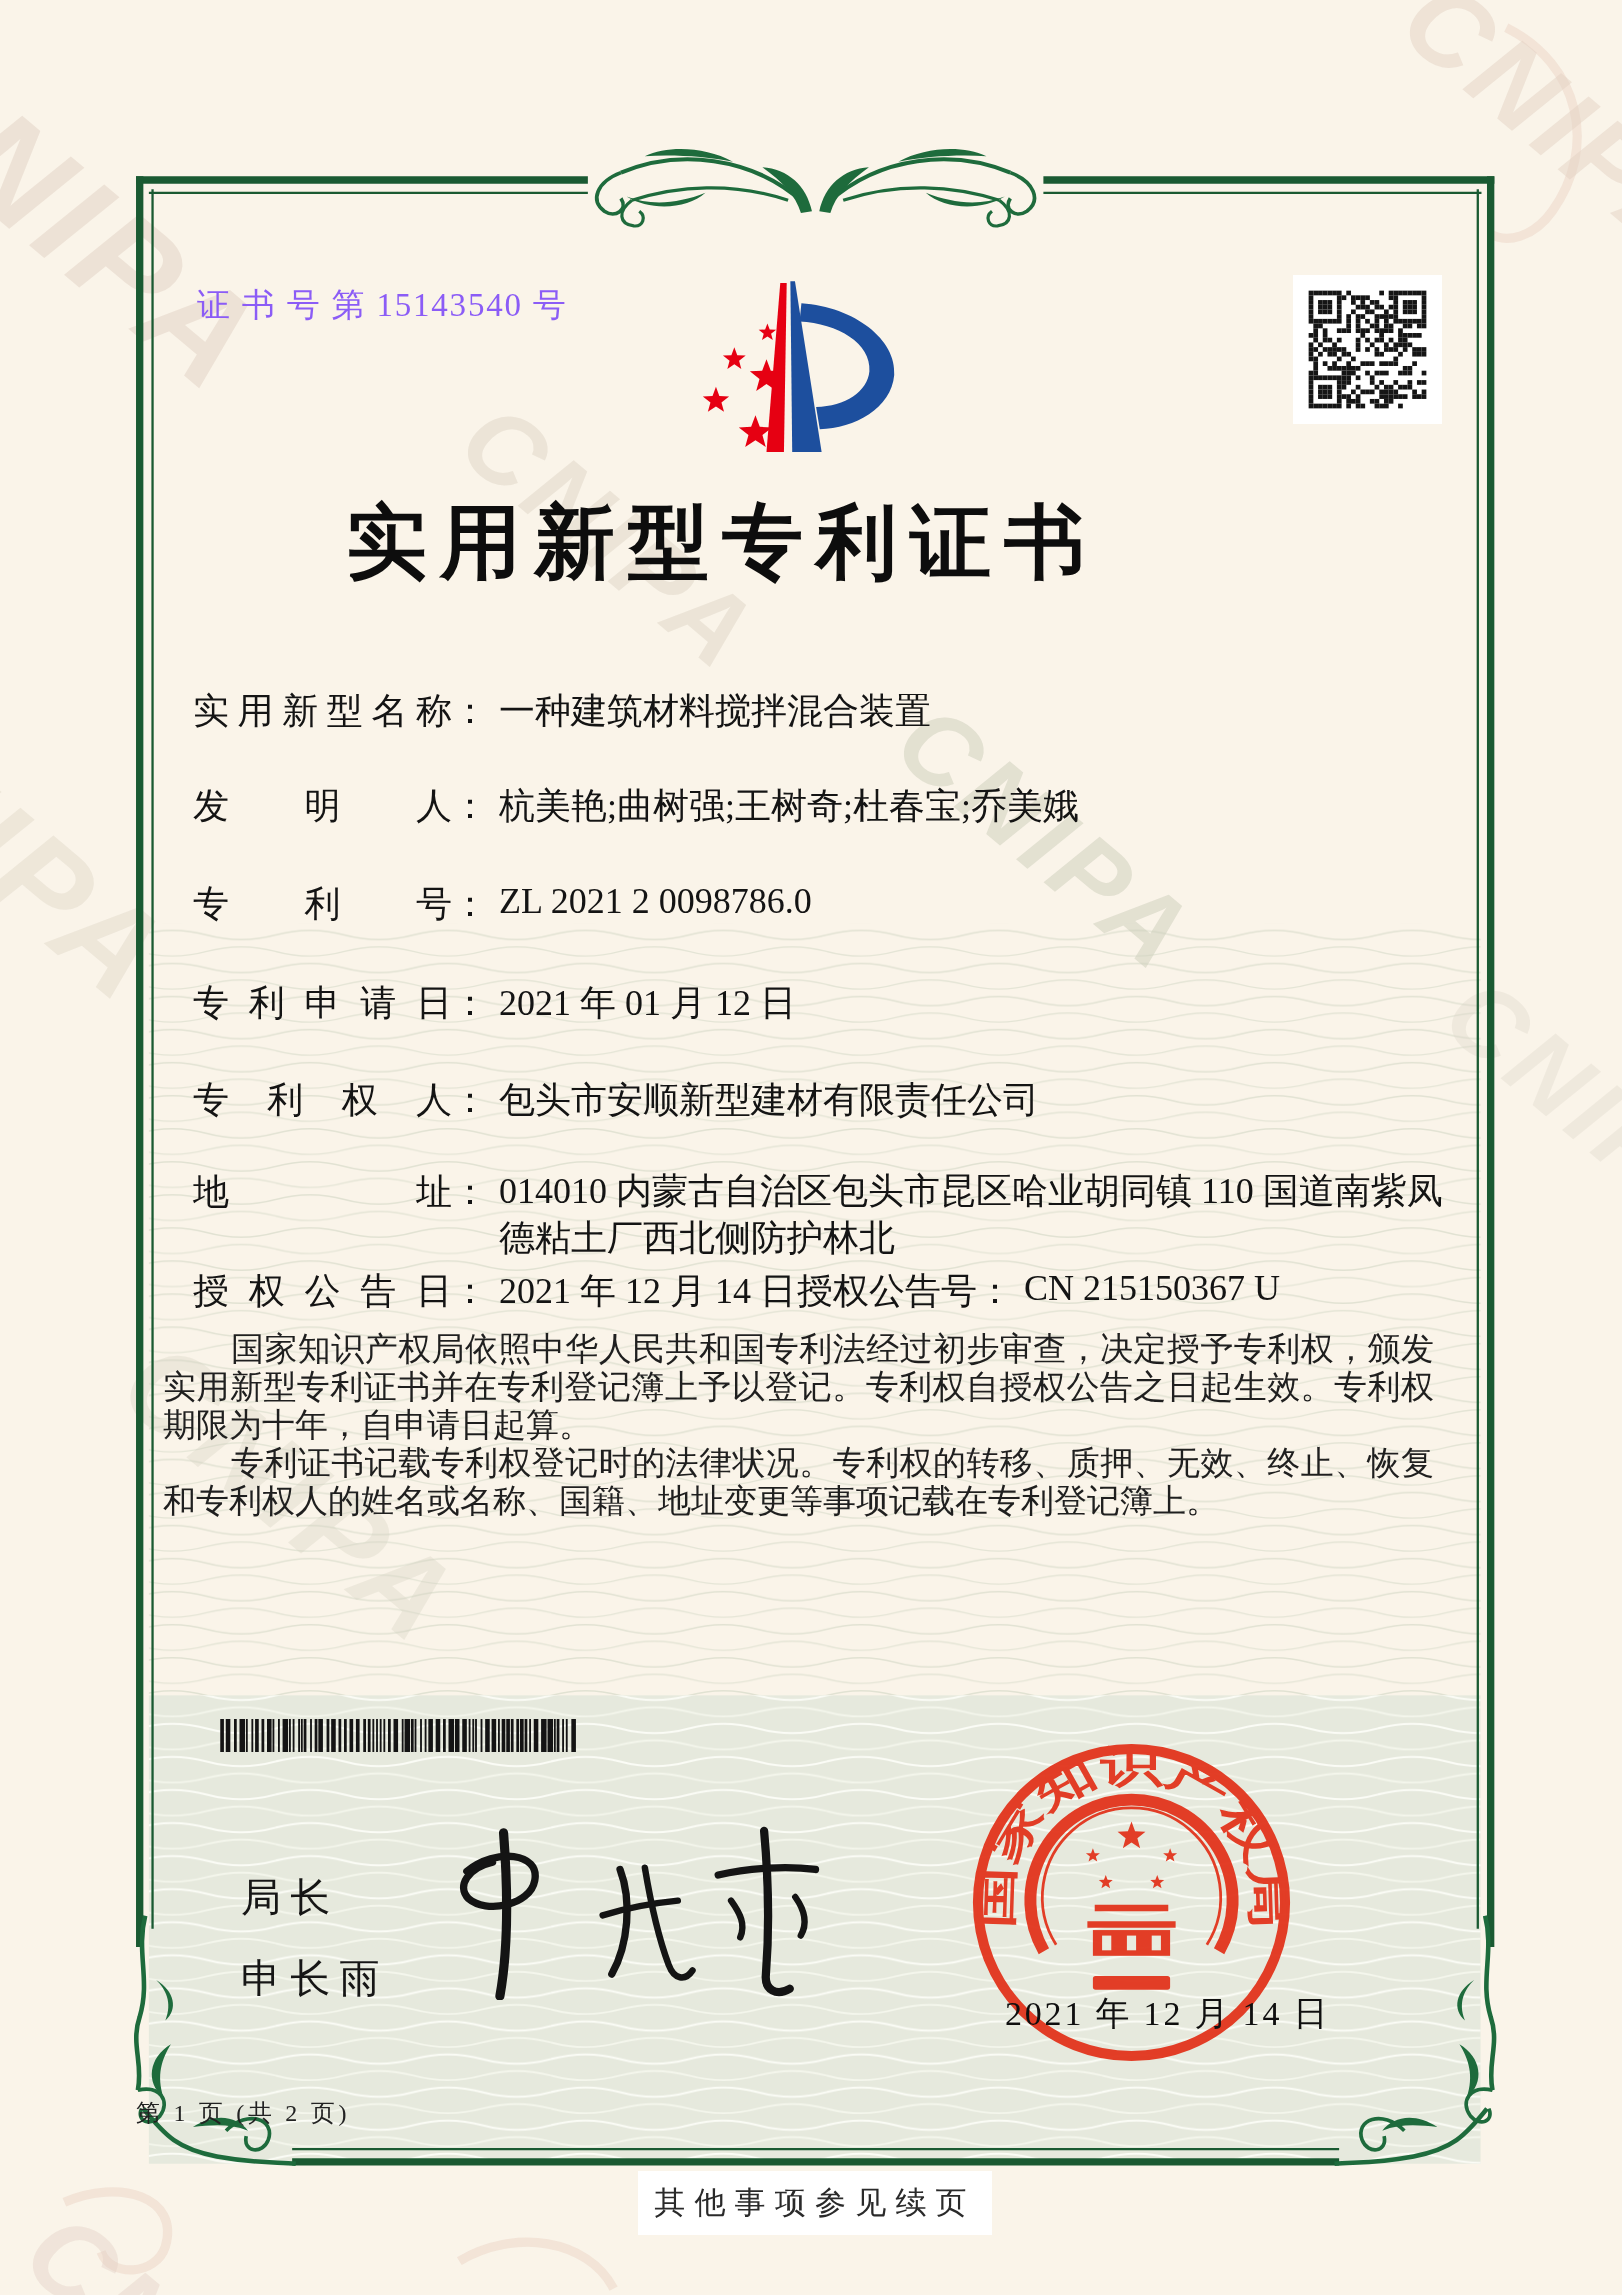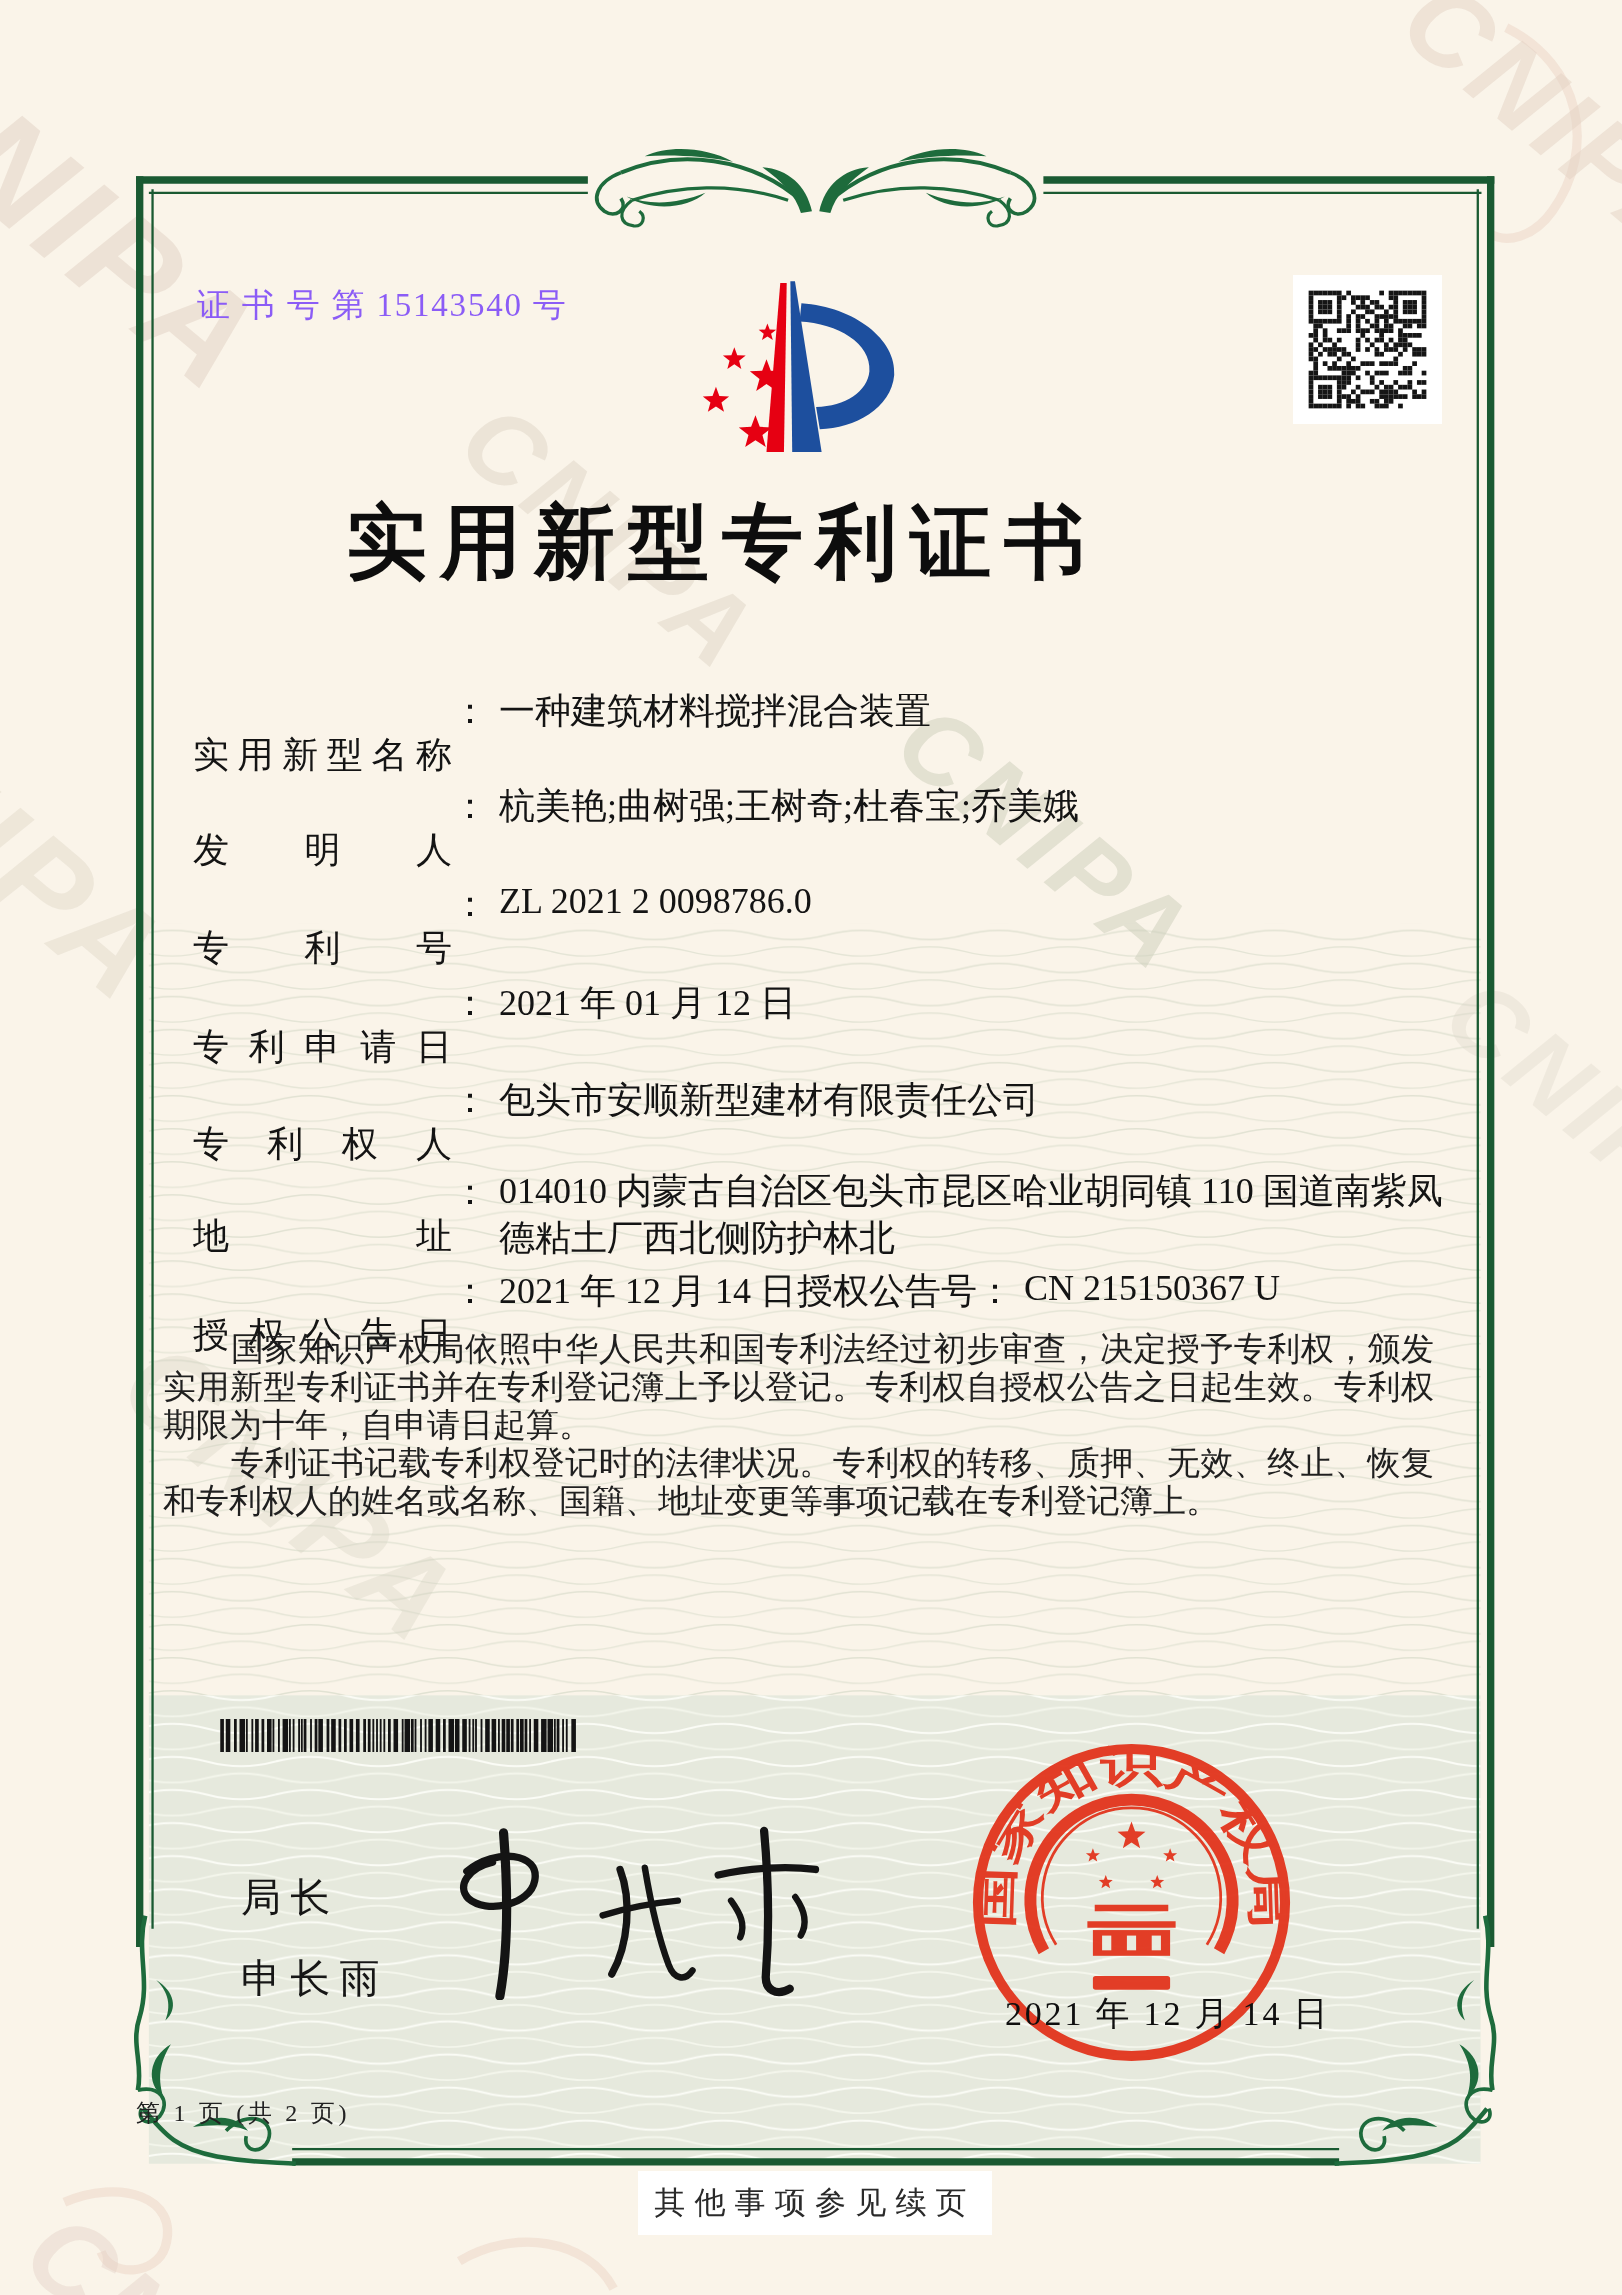"实用新型名称" .flabel { margin-top: 44px -> none }
